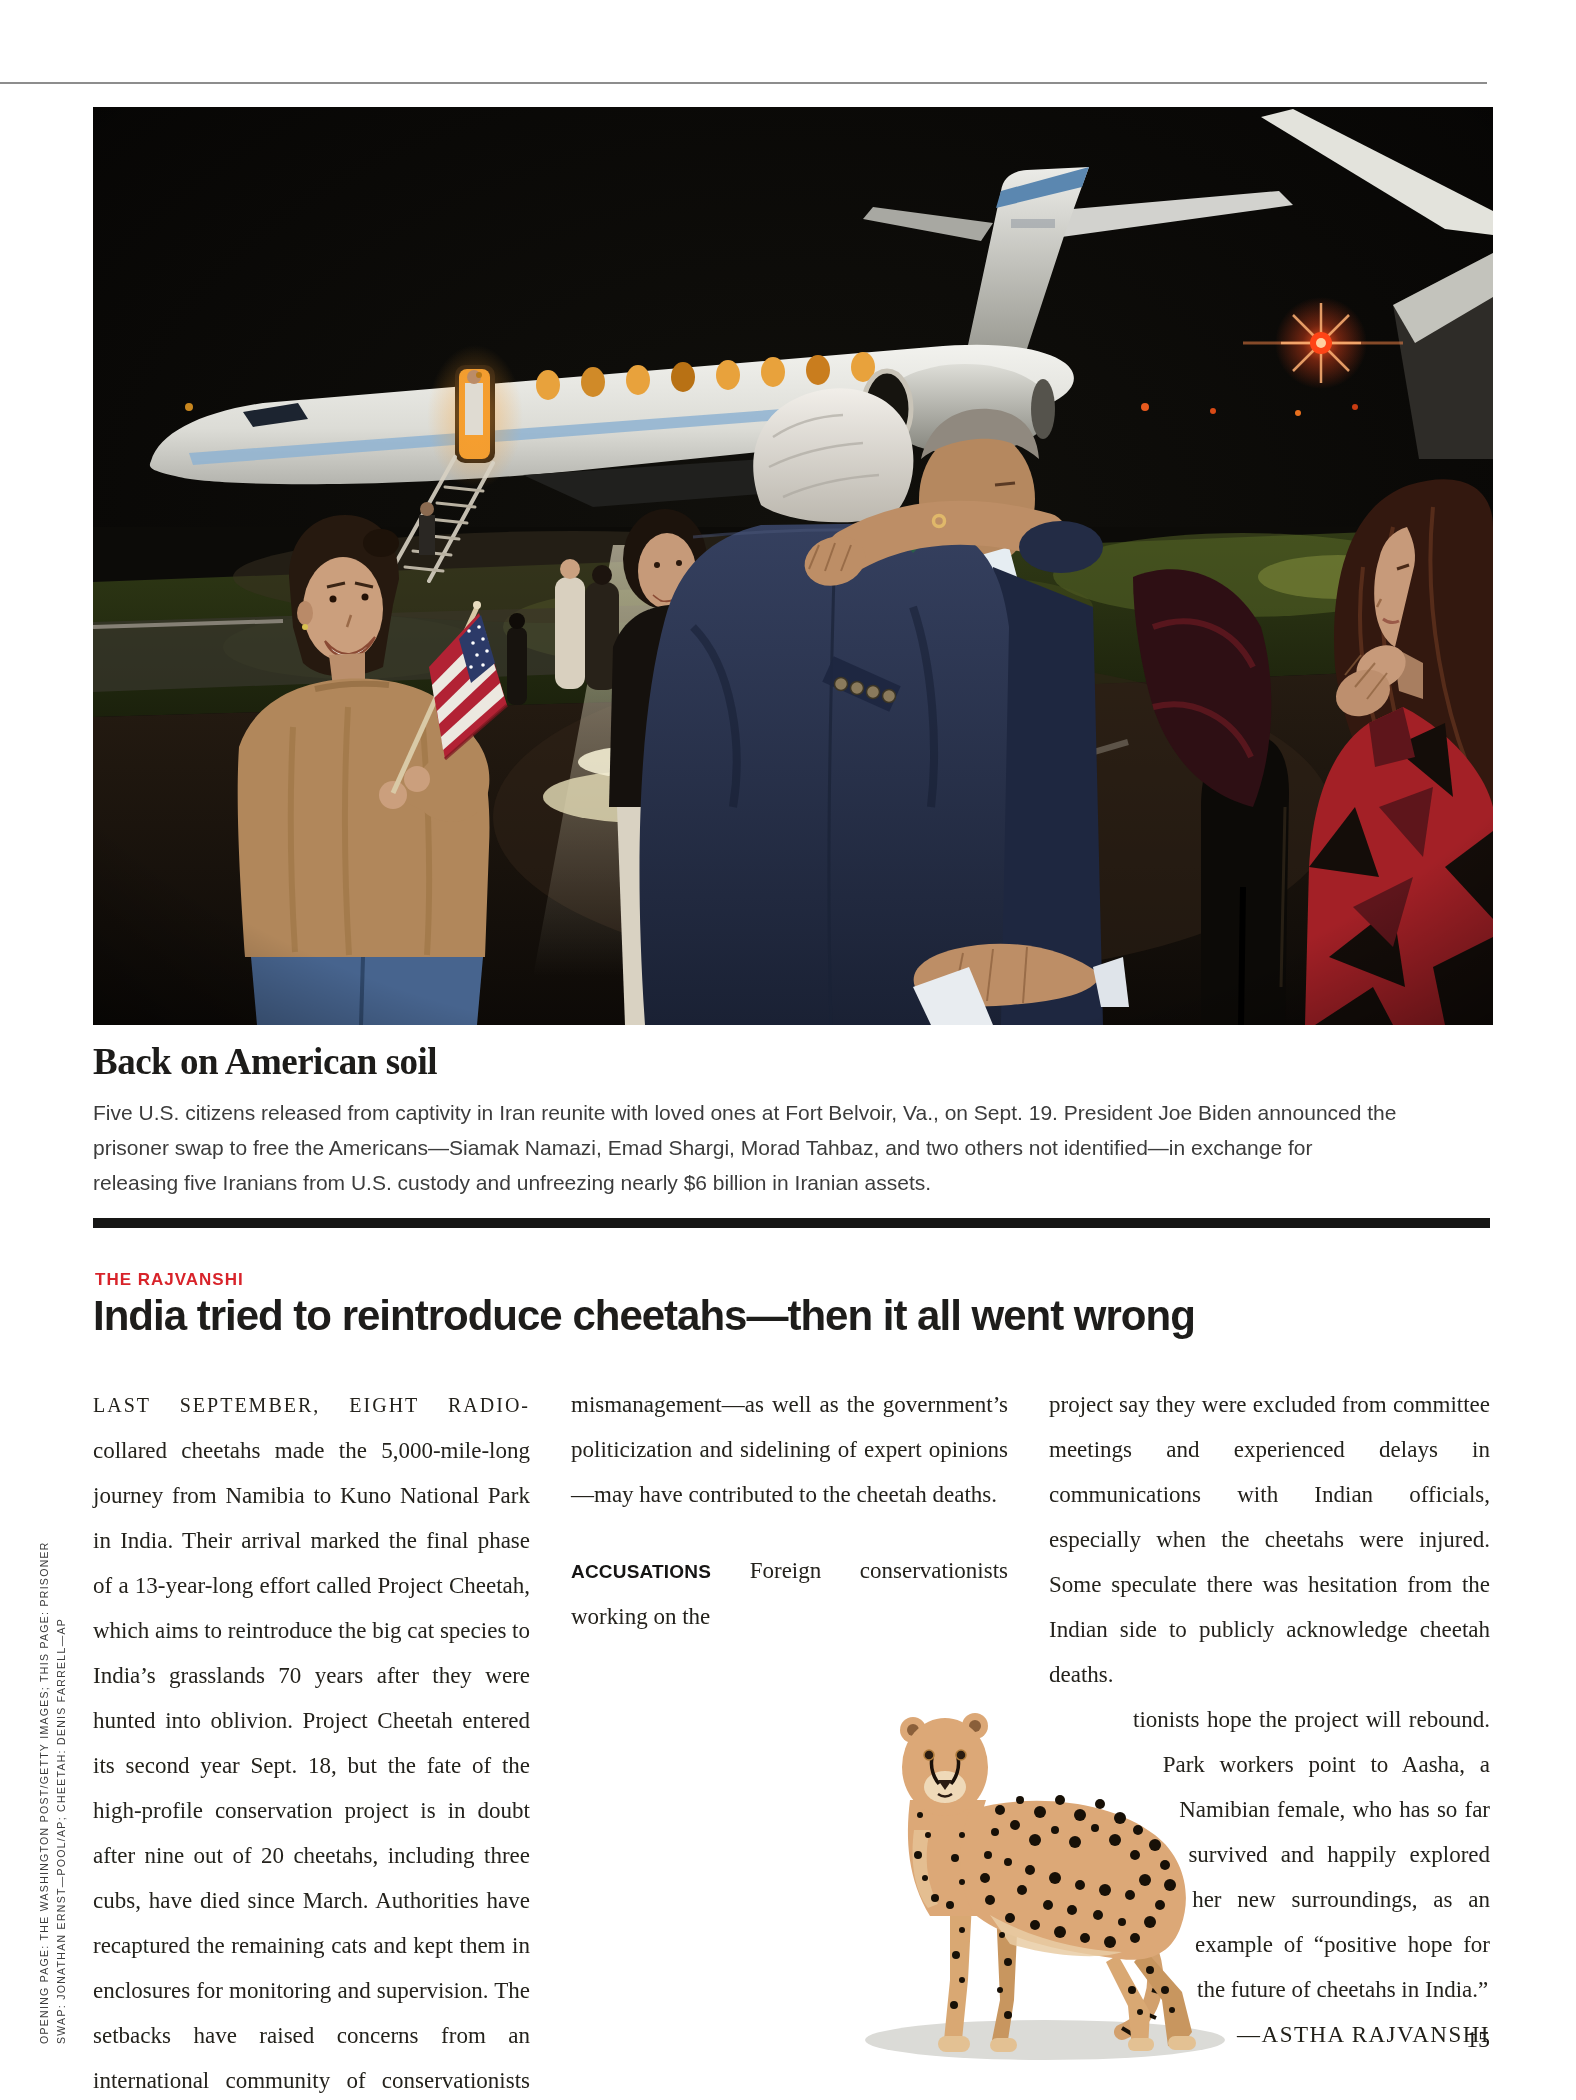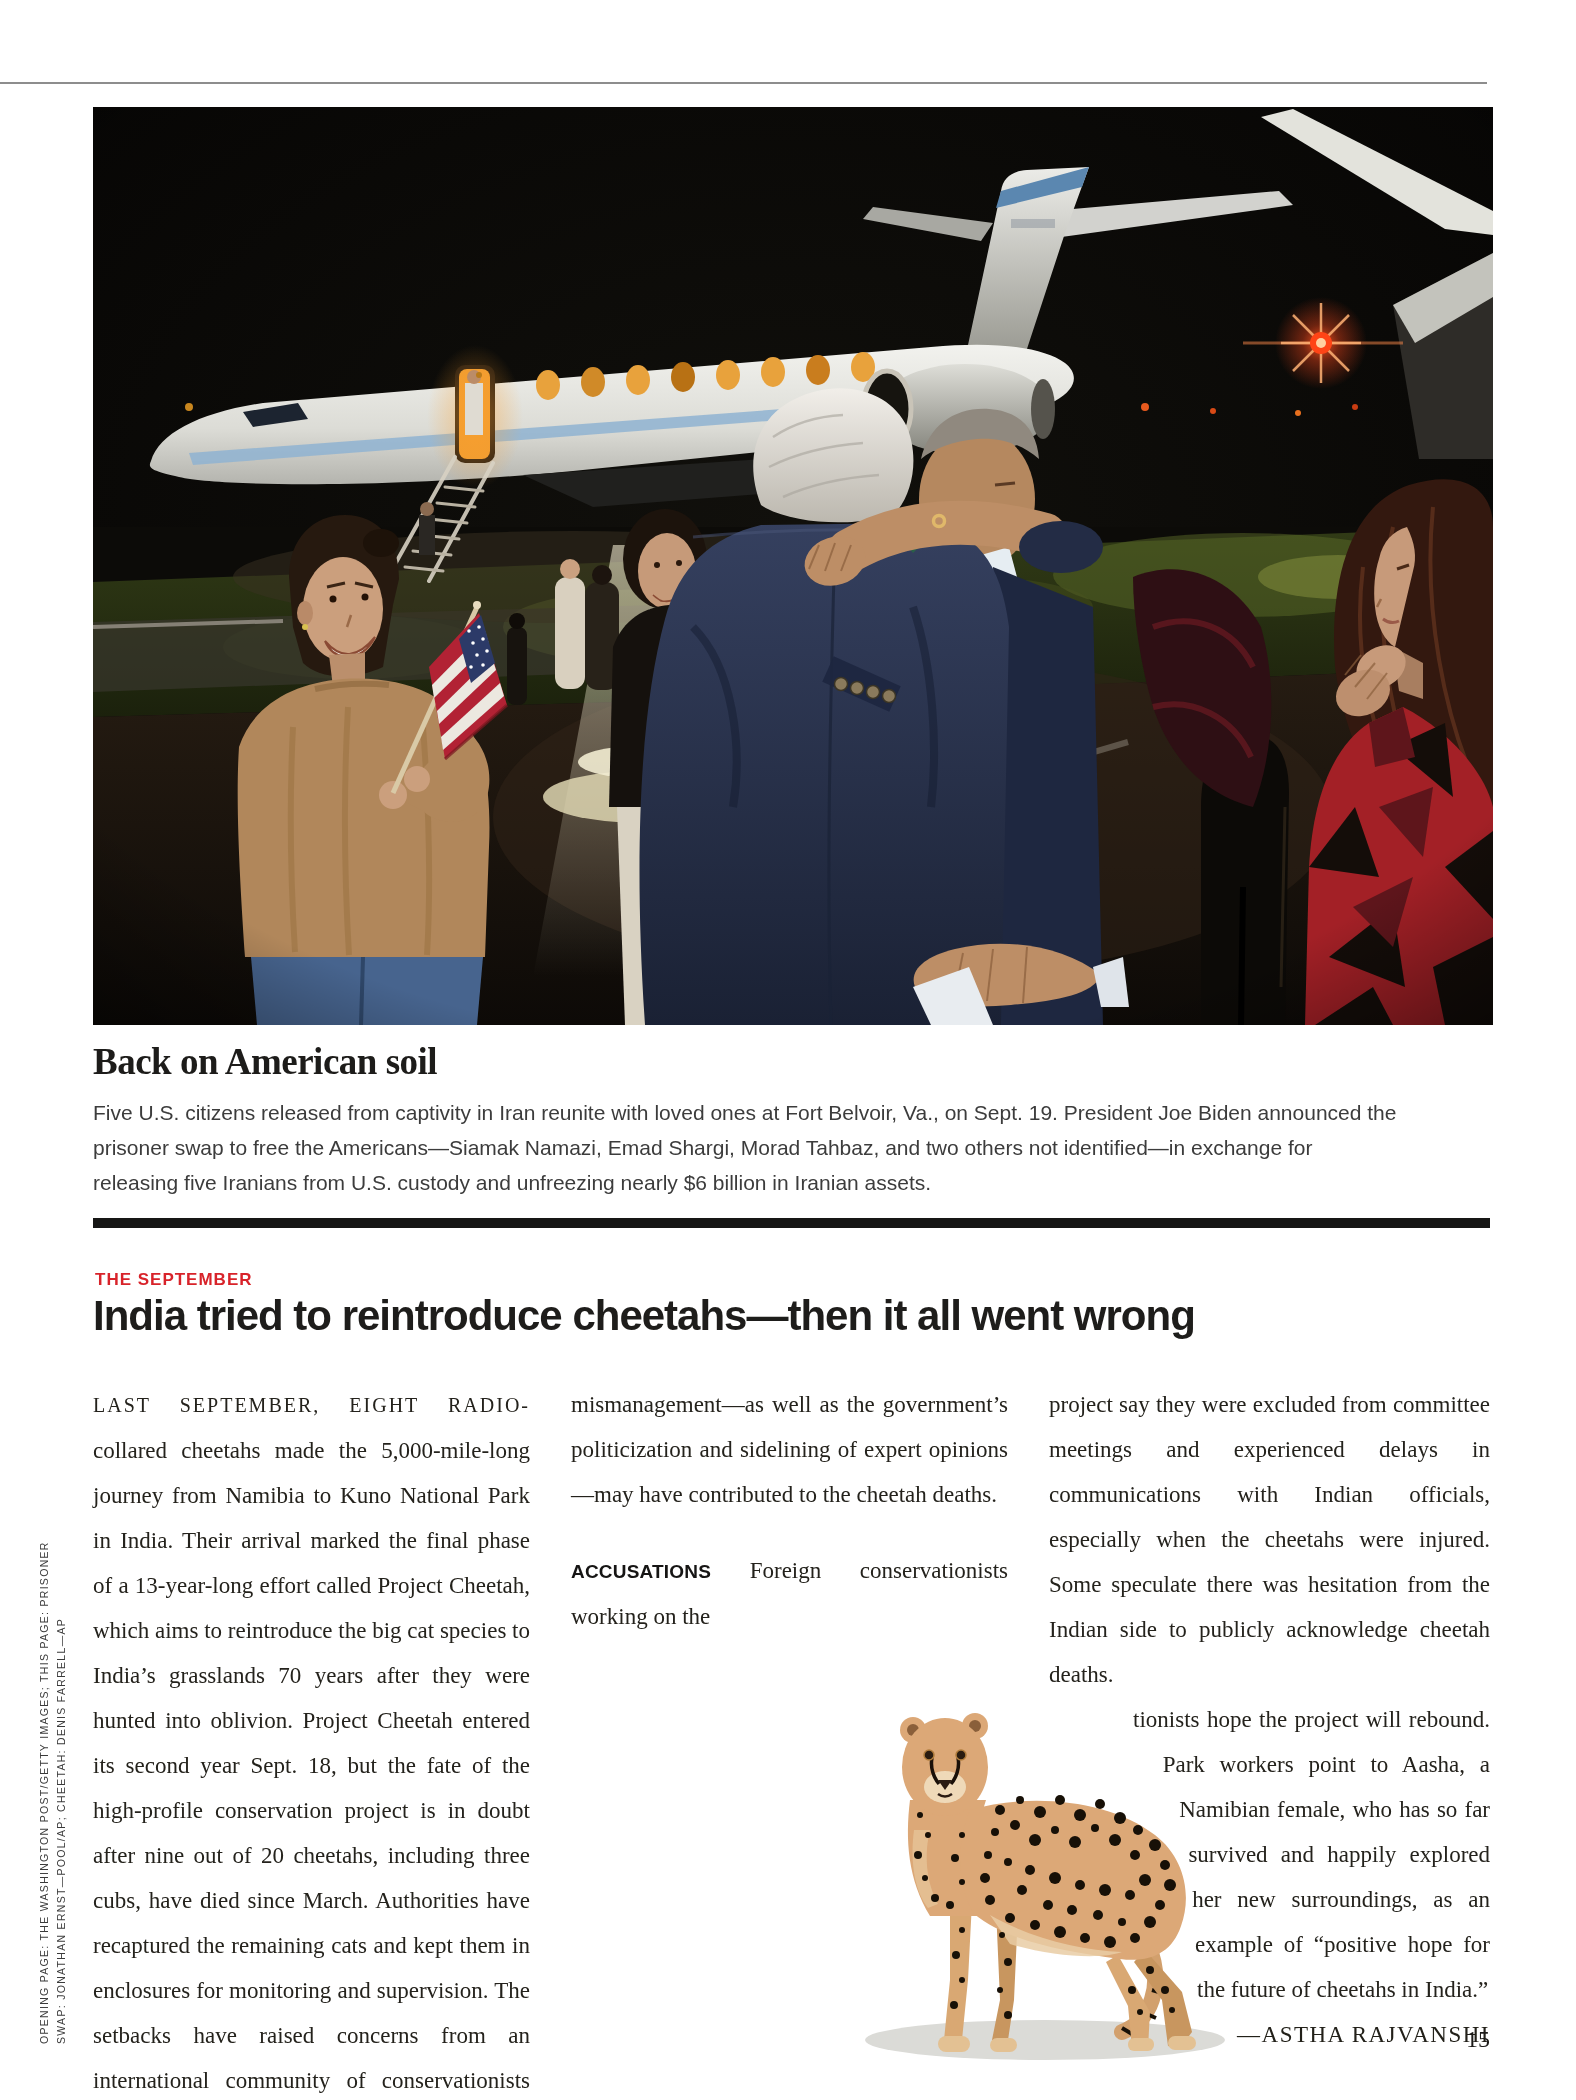"THE SEPTEMBER" div.abs { text: SEPTEMBER -> RAJVANSHI }
